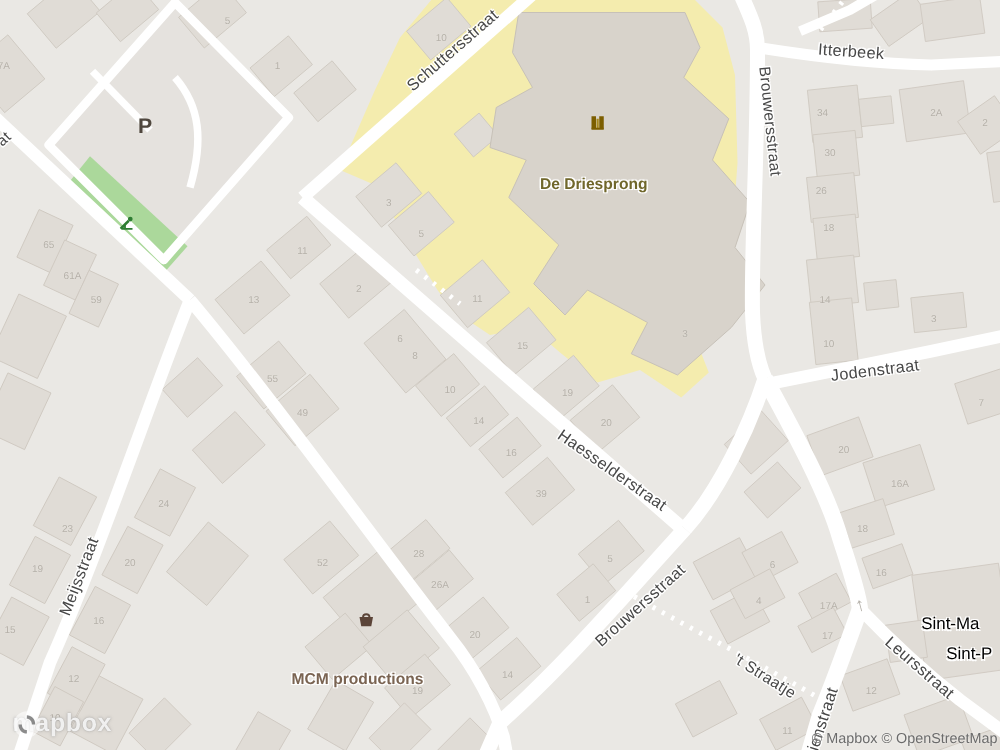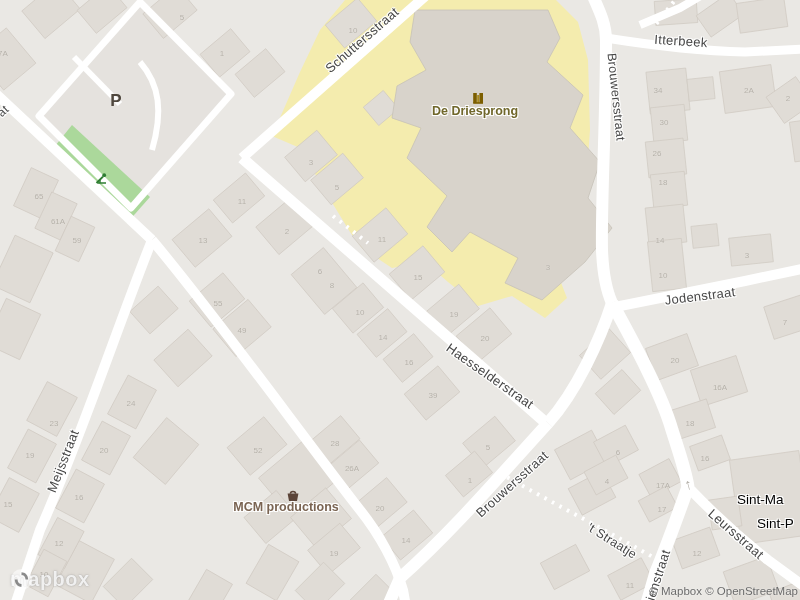"De Driesprong" .poi-label { margin-top: none -> 36px }
